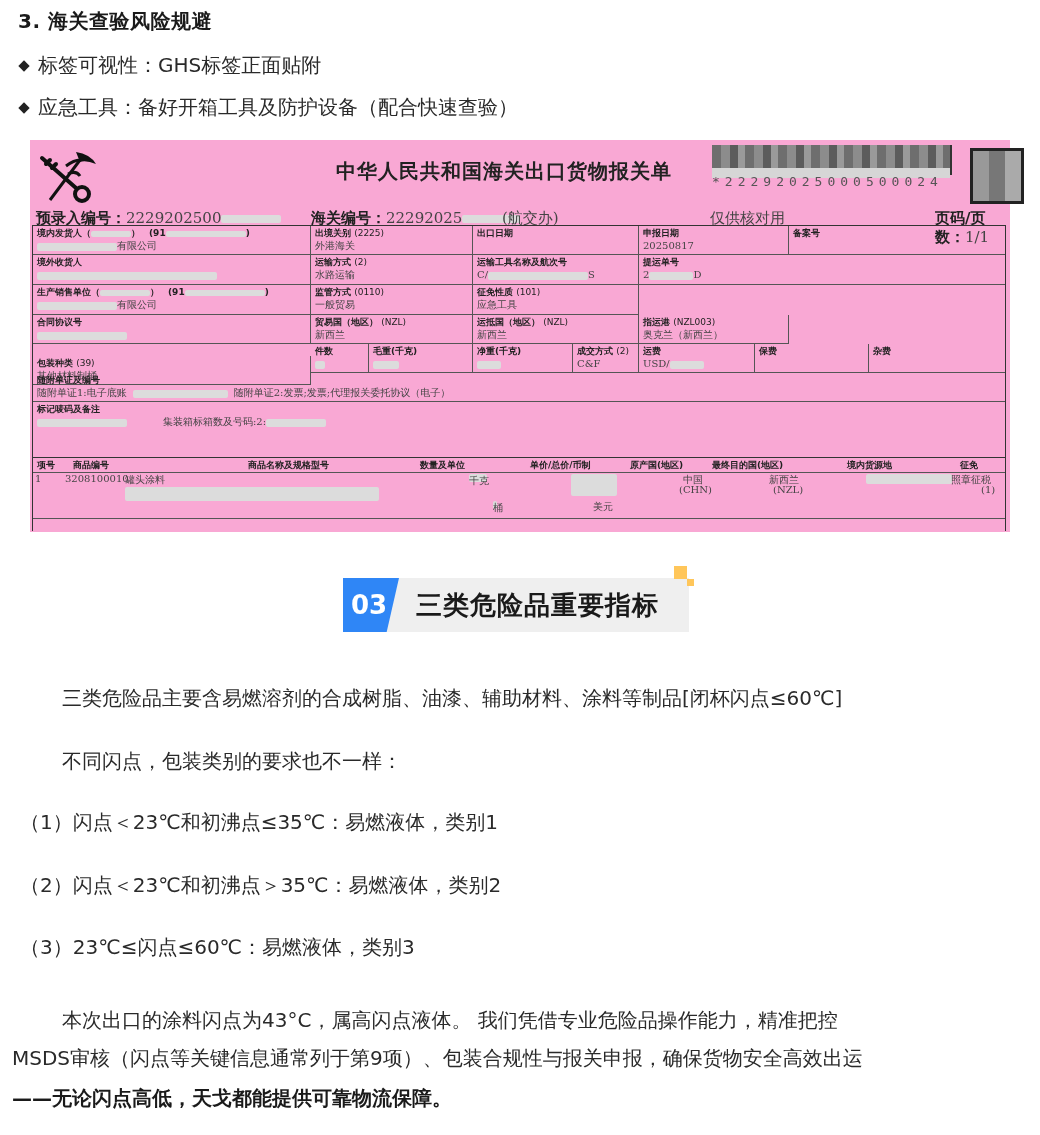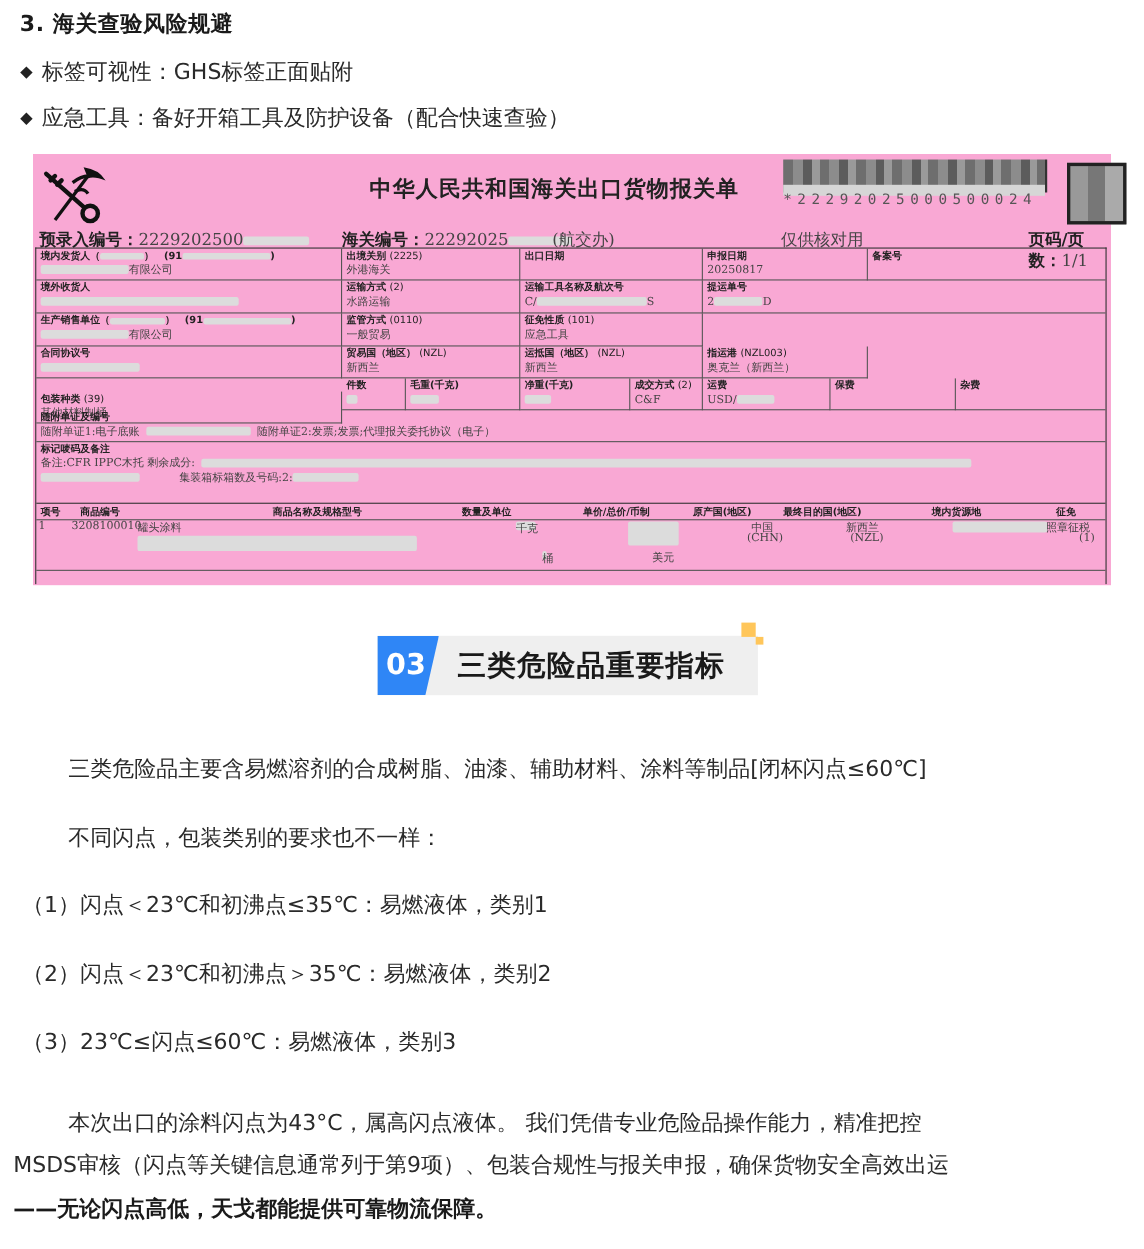"备注:CFR IPPC木托 剩余成分:" span.val { html: <span><span>备注:CFR IPPC木托 剩余成分:</span><span></span></span> -> none }
